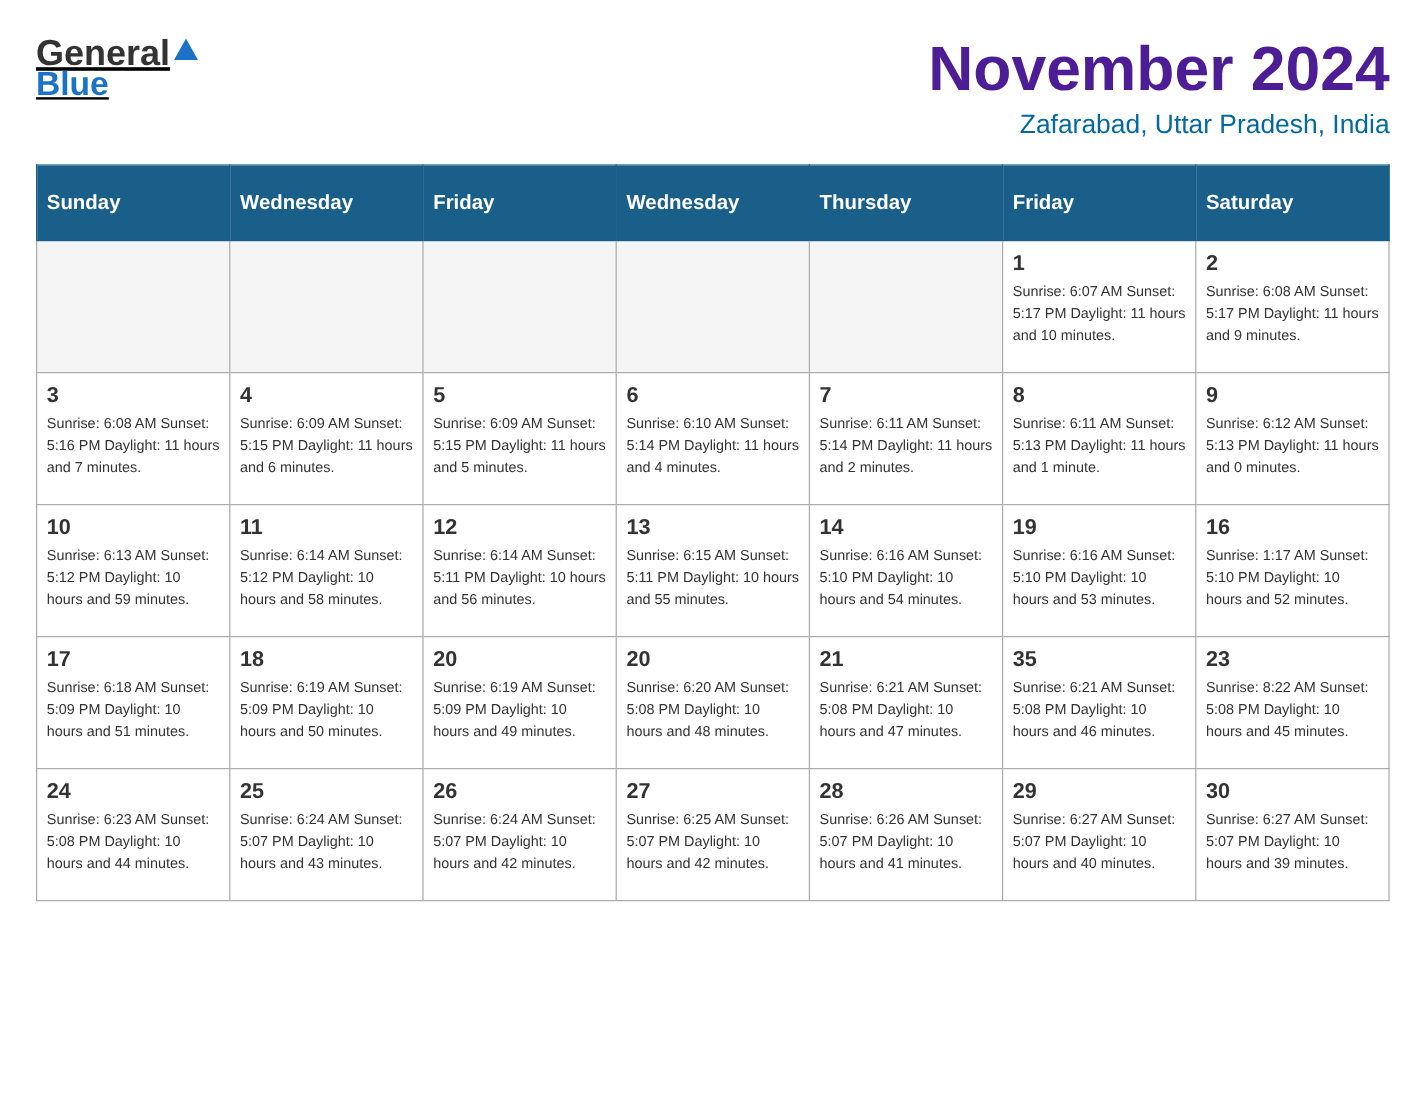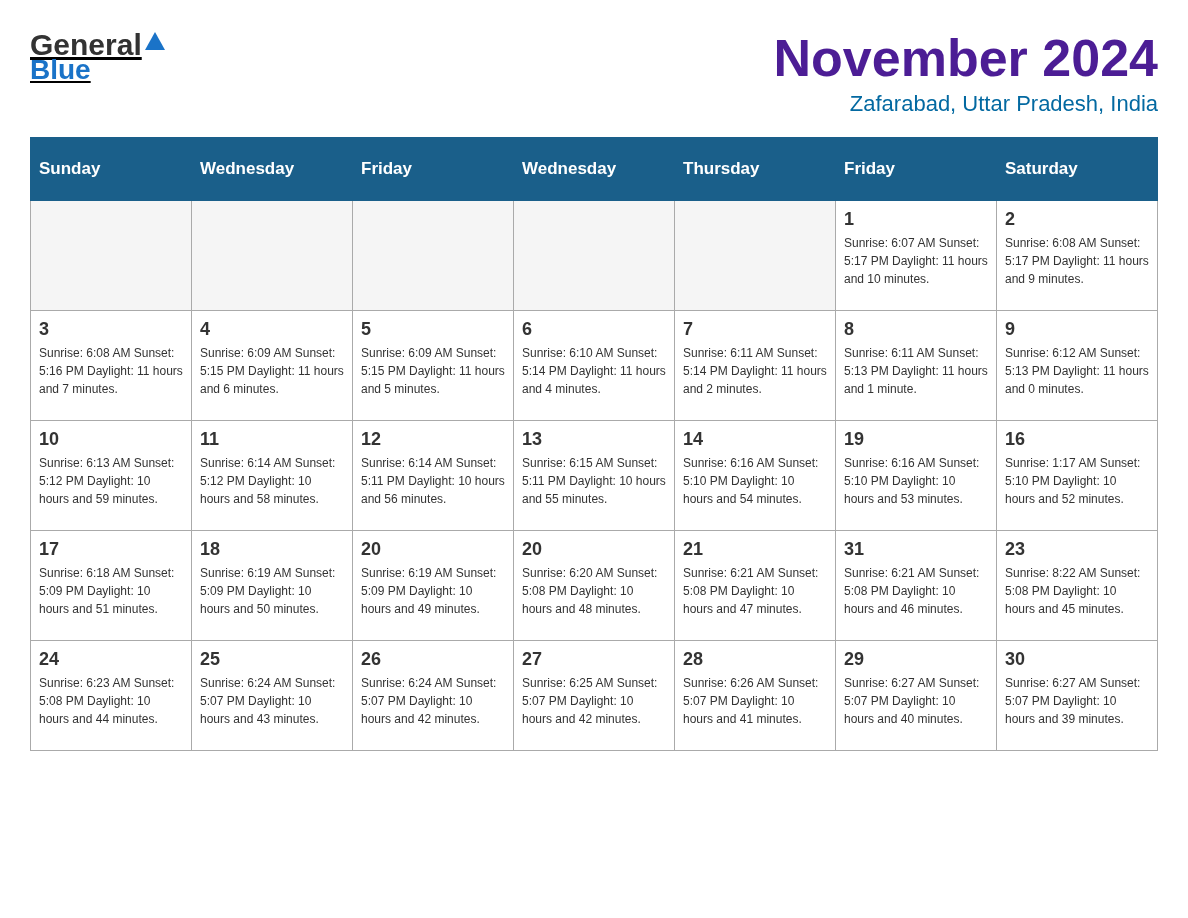"31" div.day-number { text: 31 -> 35 }
